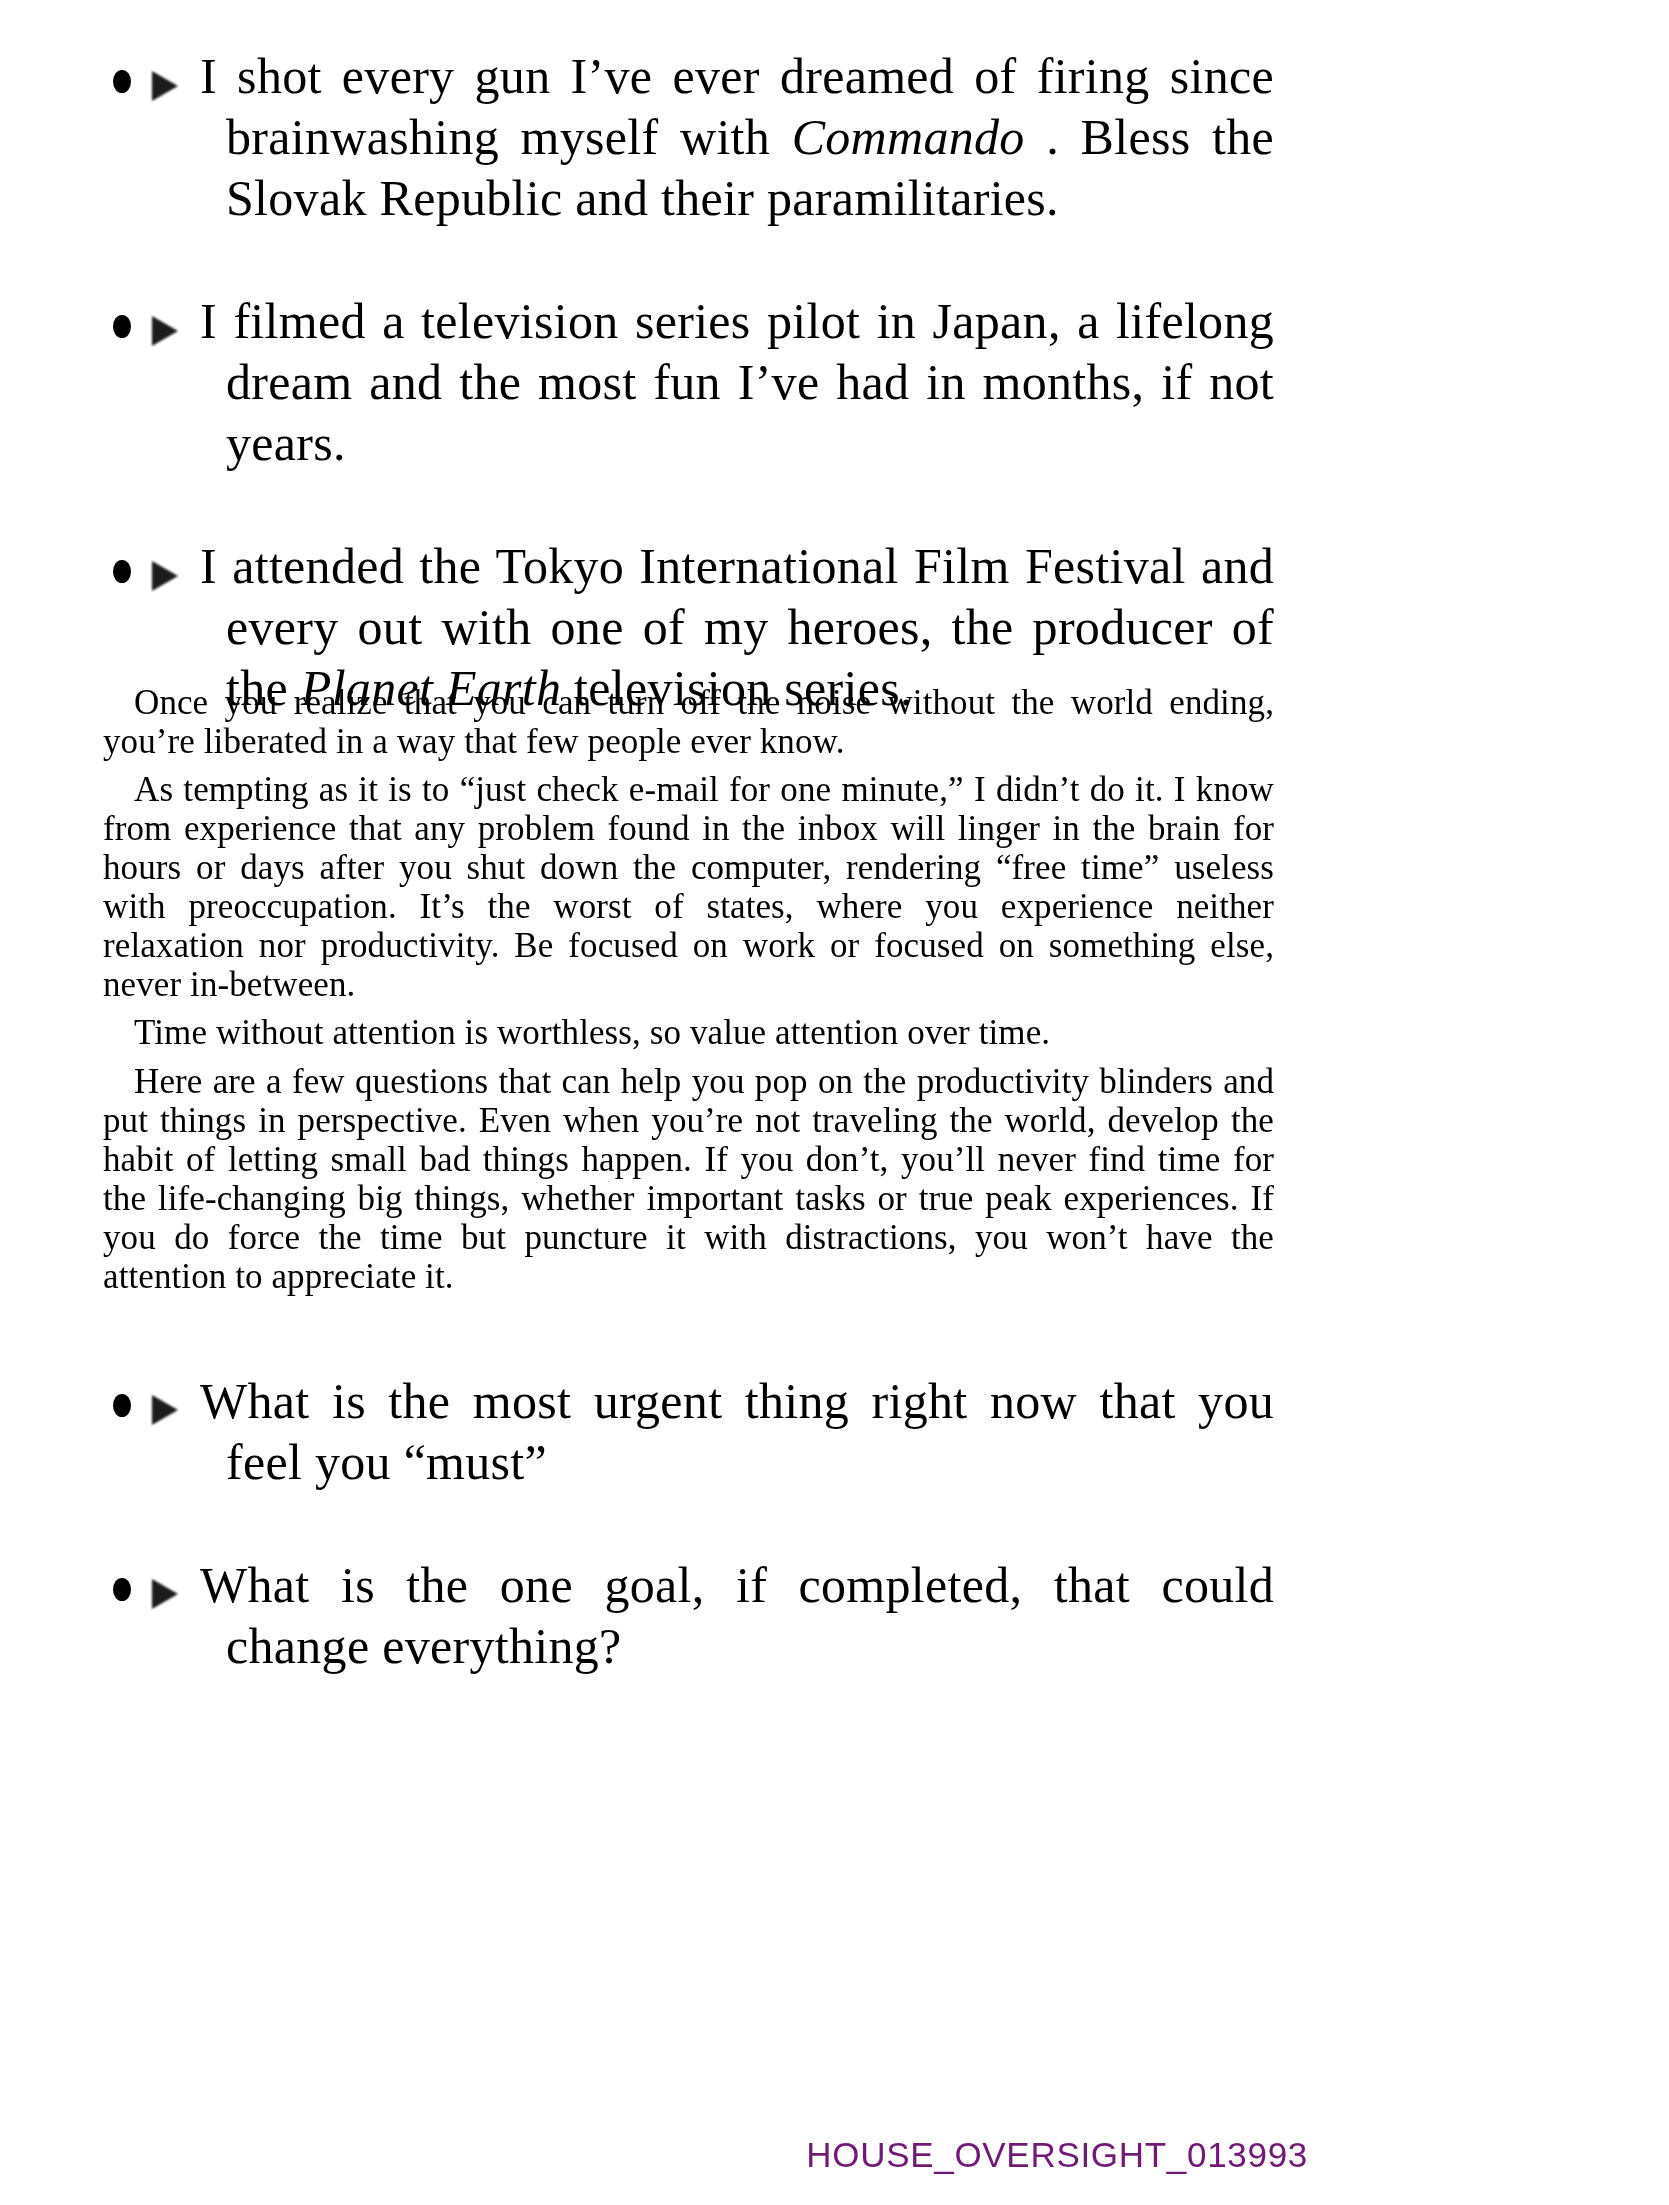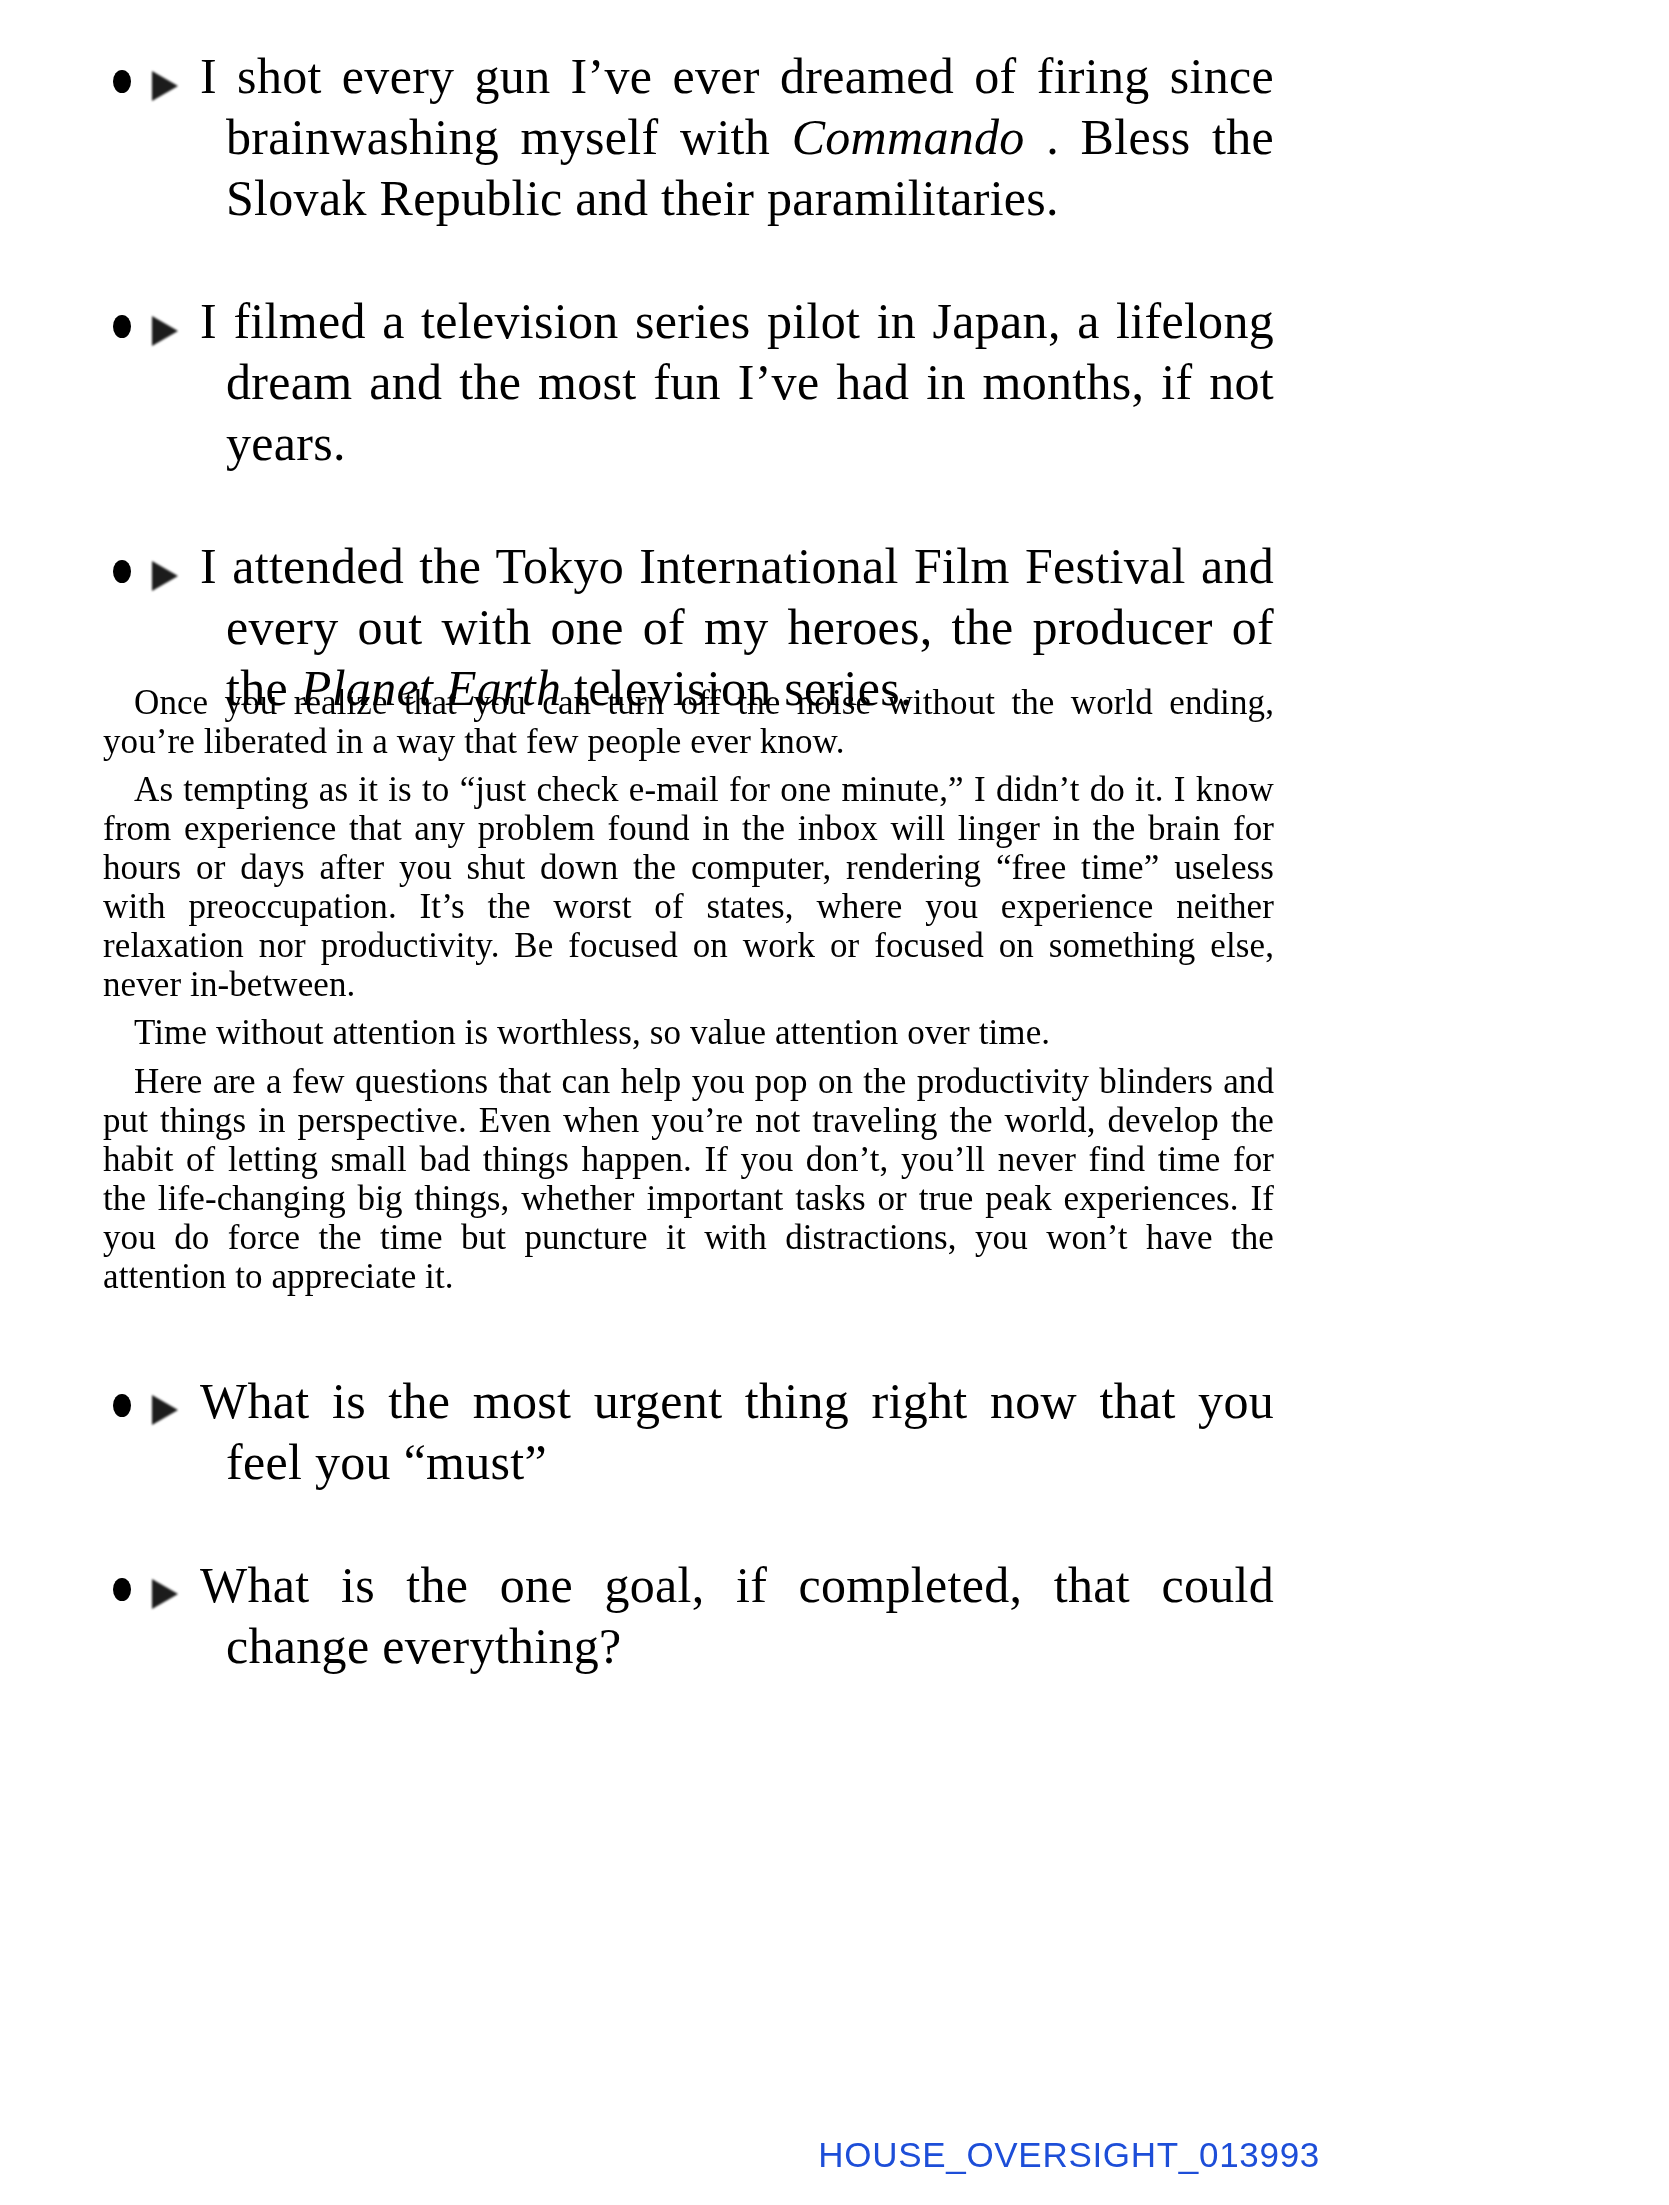"HOUSE_OVERSIGHT_013993" .footer { color: #1d4ed8 -> #701a75; right: 52px -> 64px }
